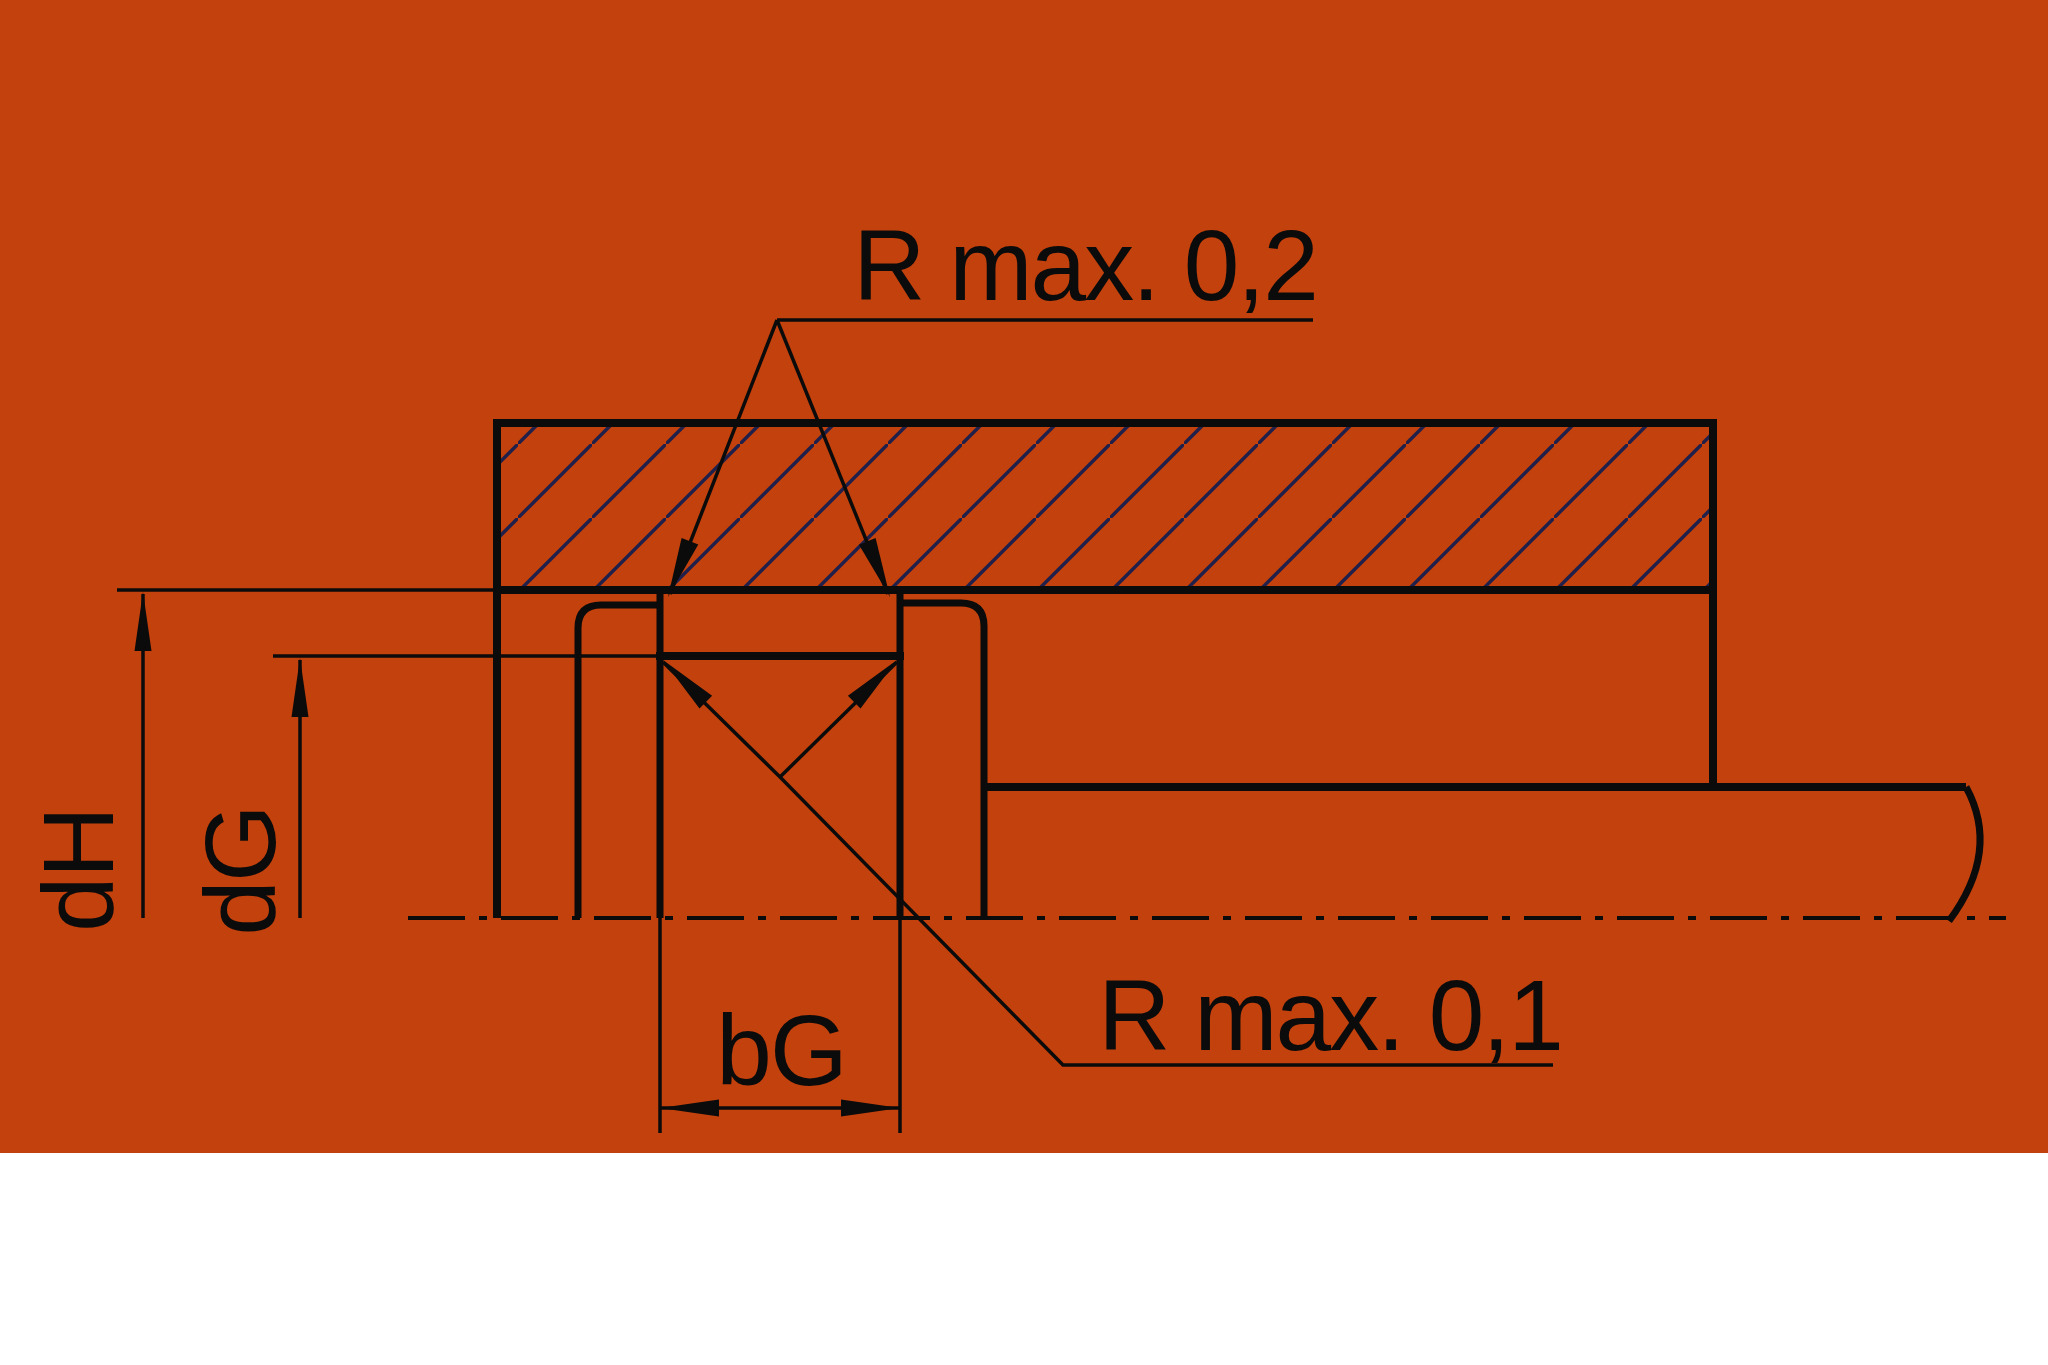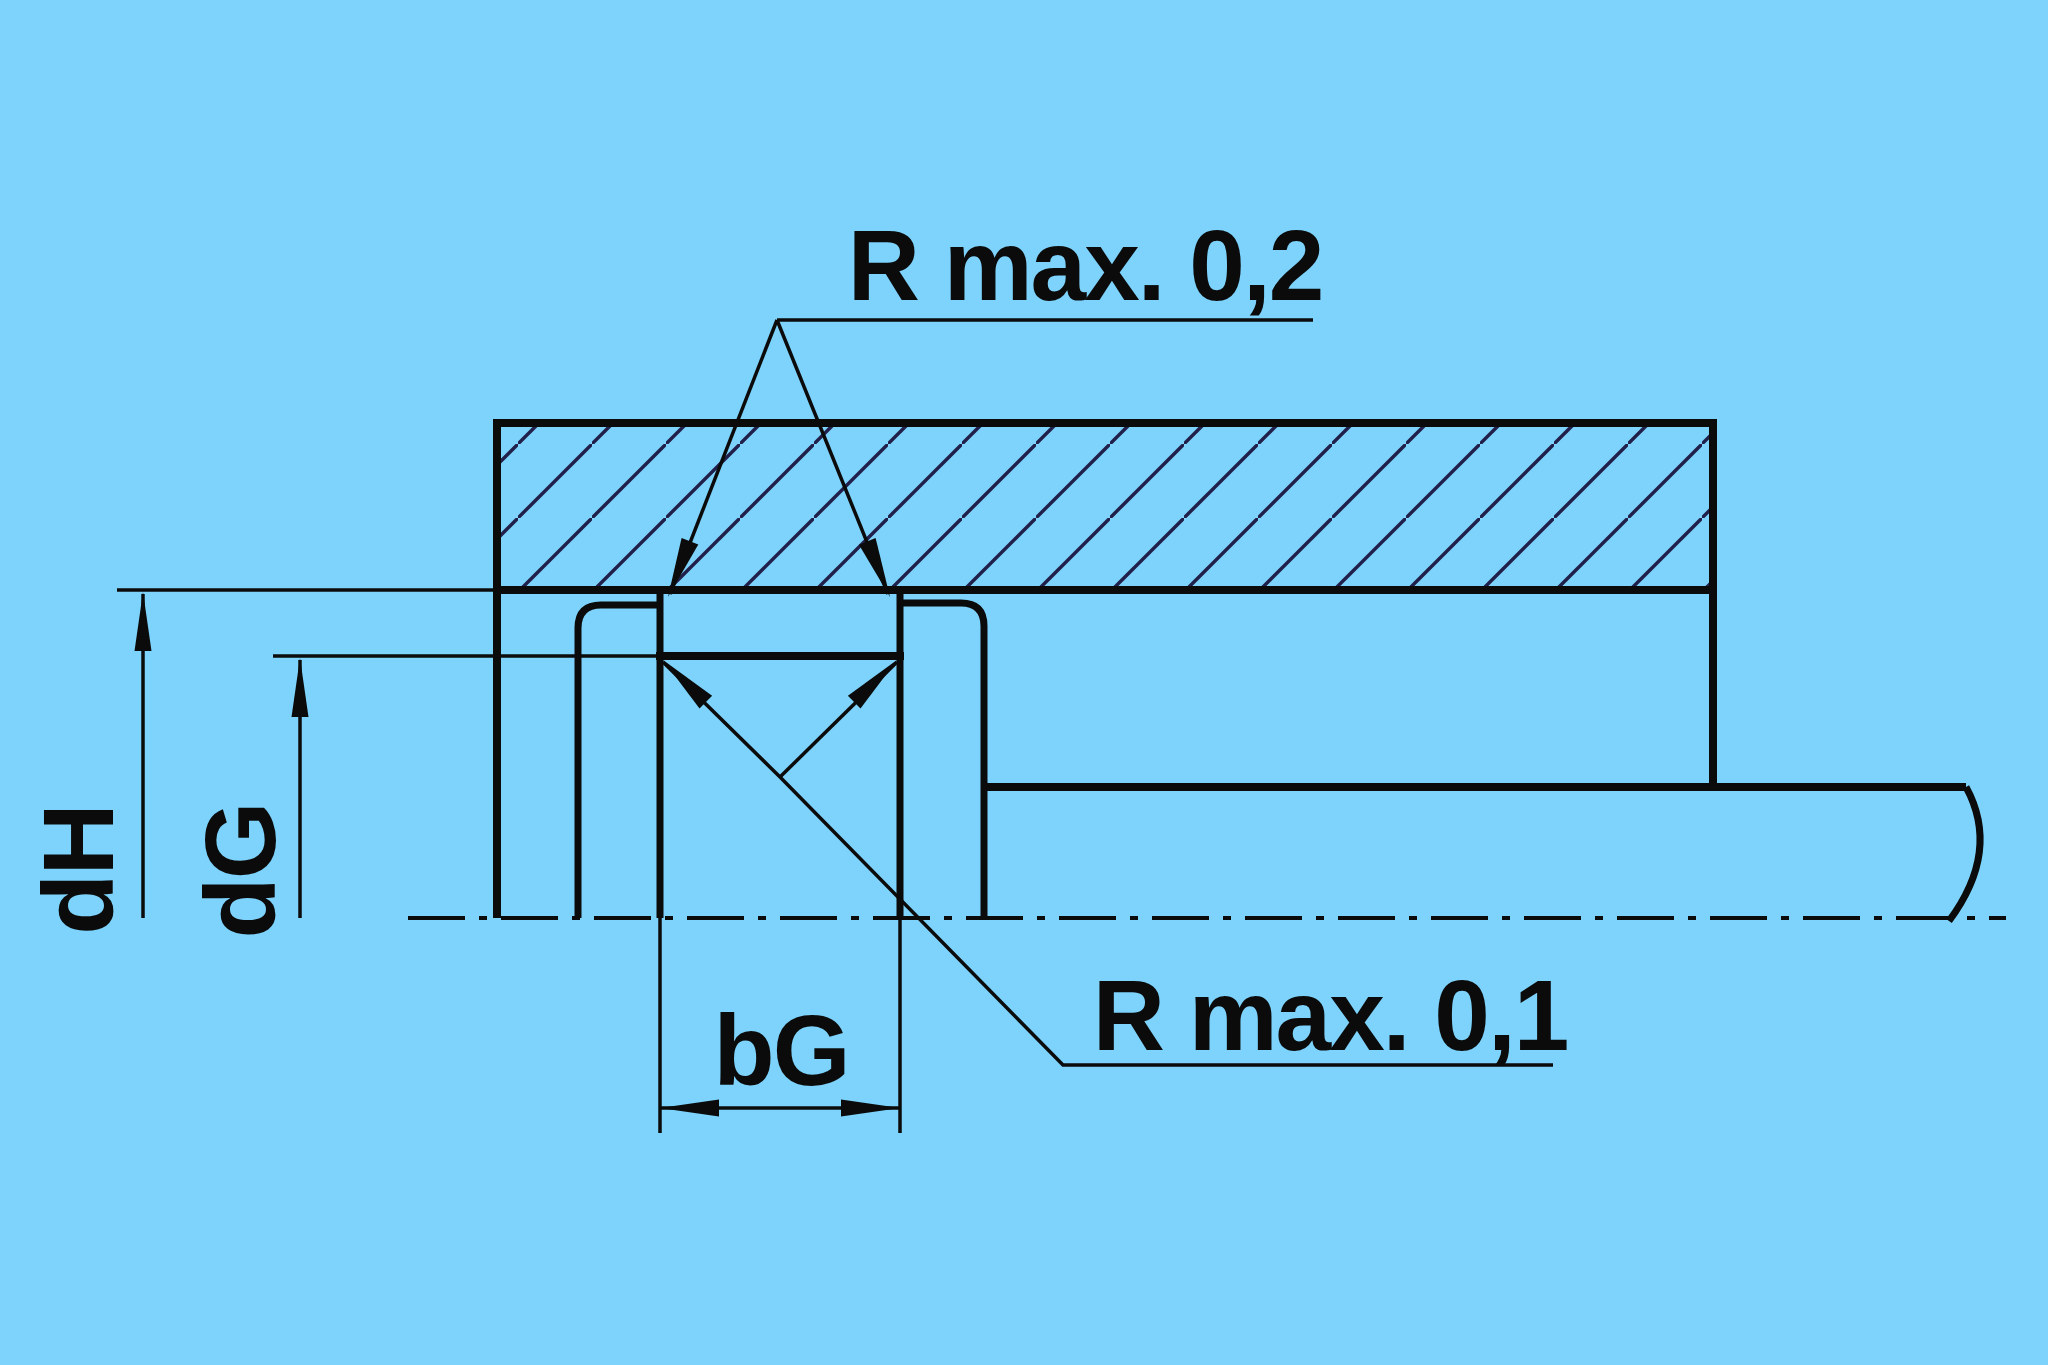"R max. 0,2" .canvas { background: #7dd3fc -> #c2410c; font-weight: bold -> none; height: 1365px -> 1153px }
